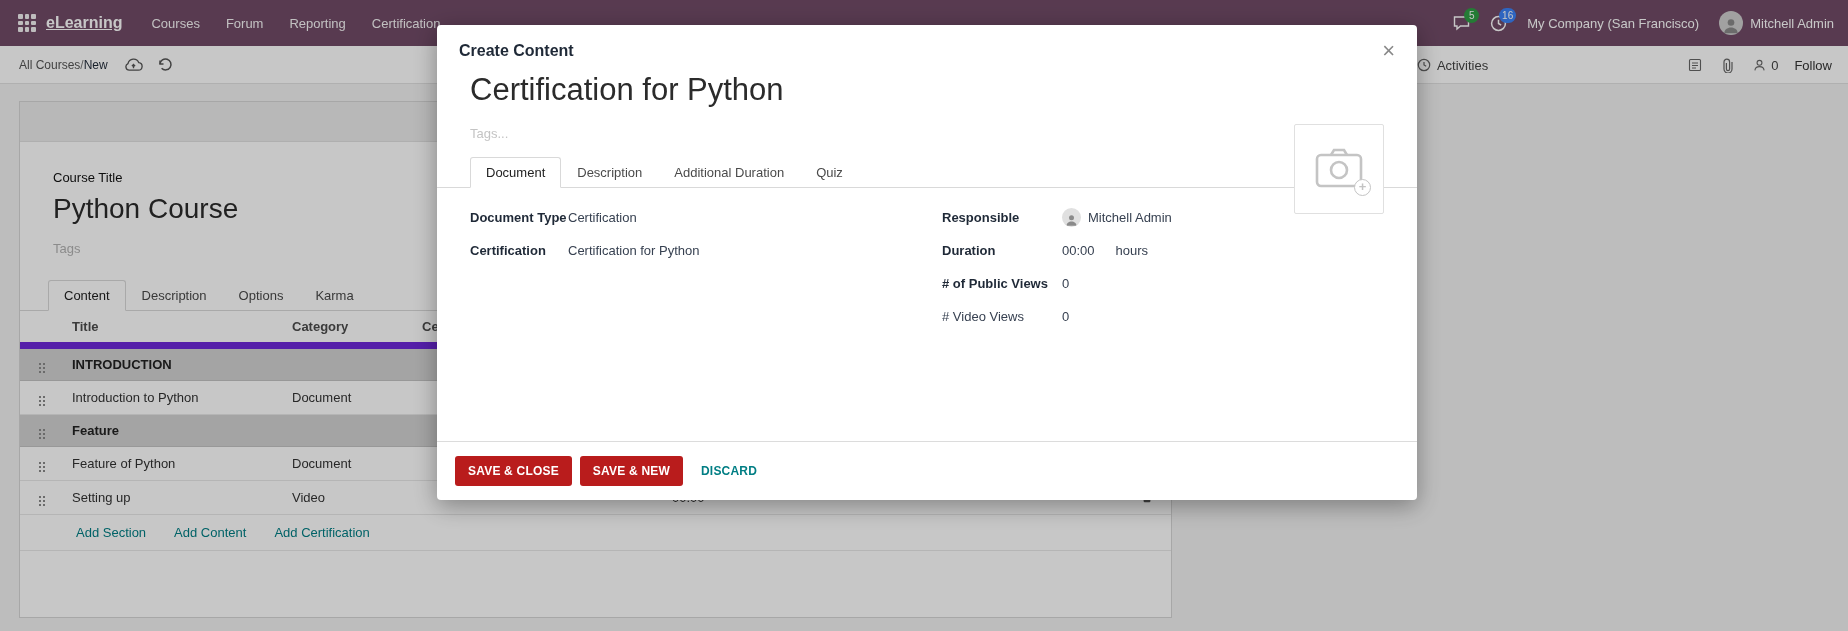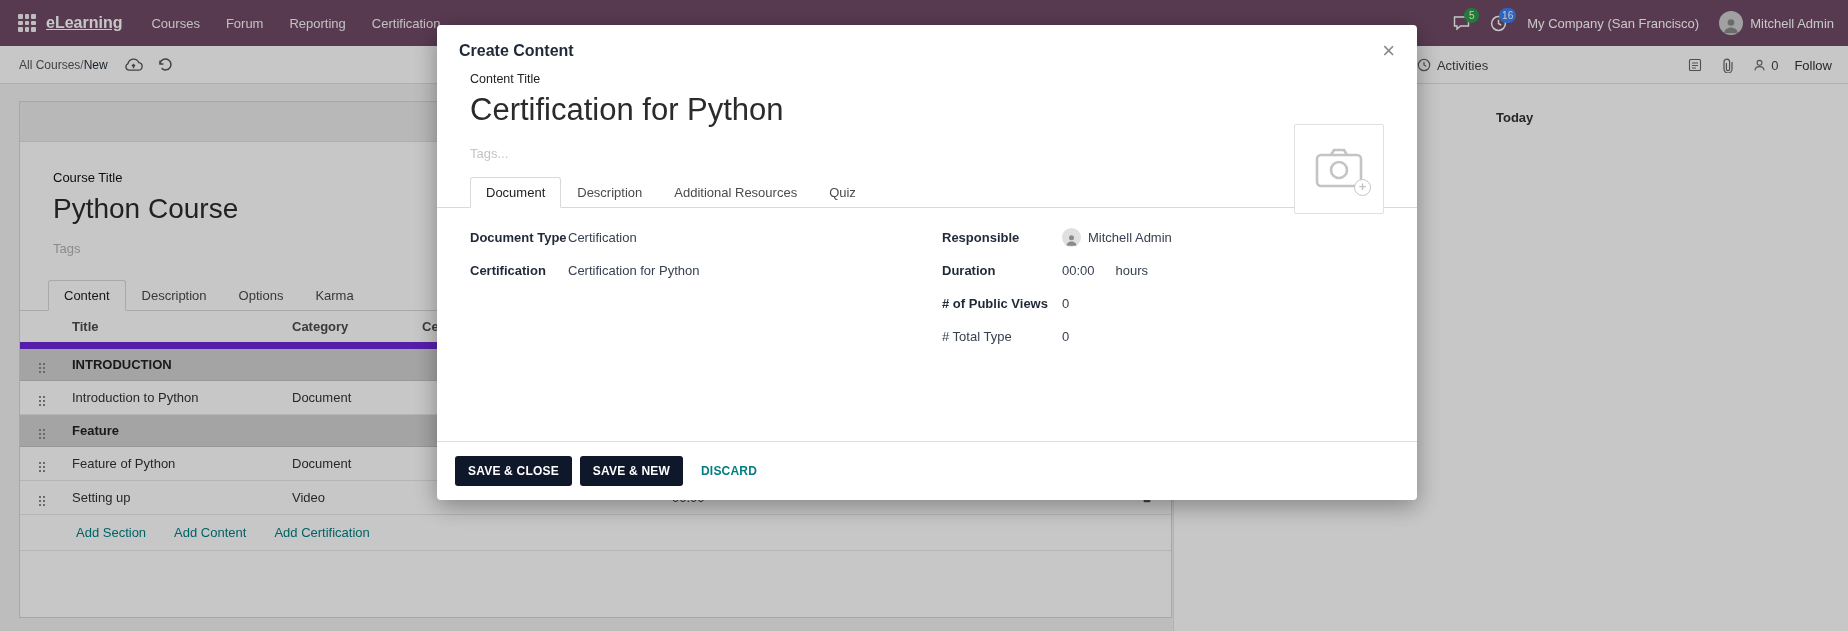"Content Title" div.m-label { html: <div>Content Title</div> -> none }
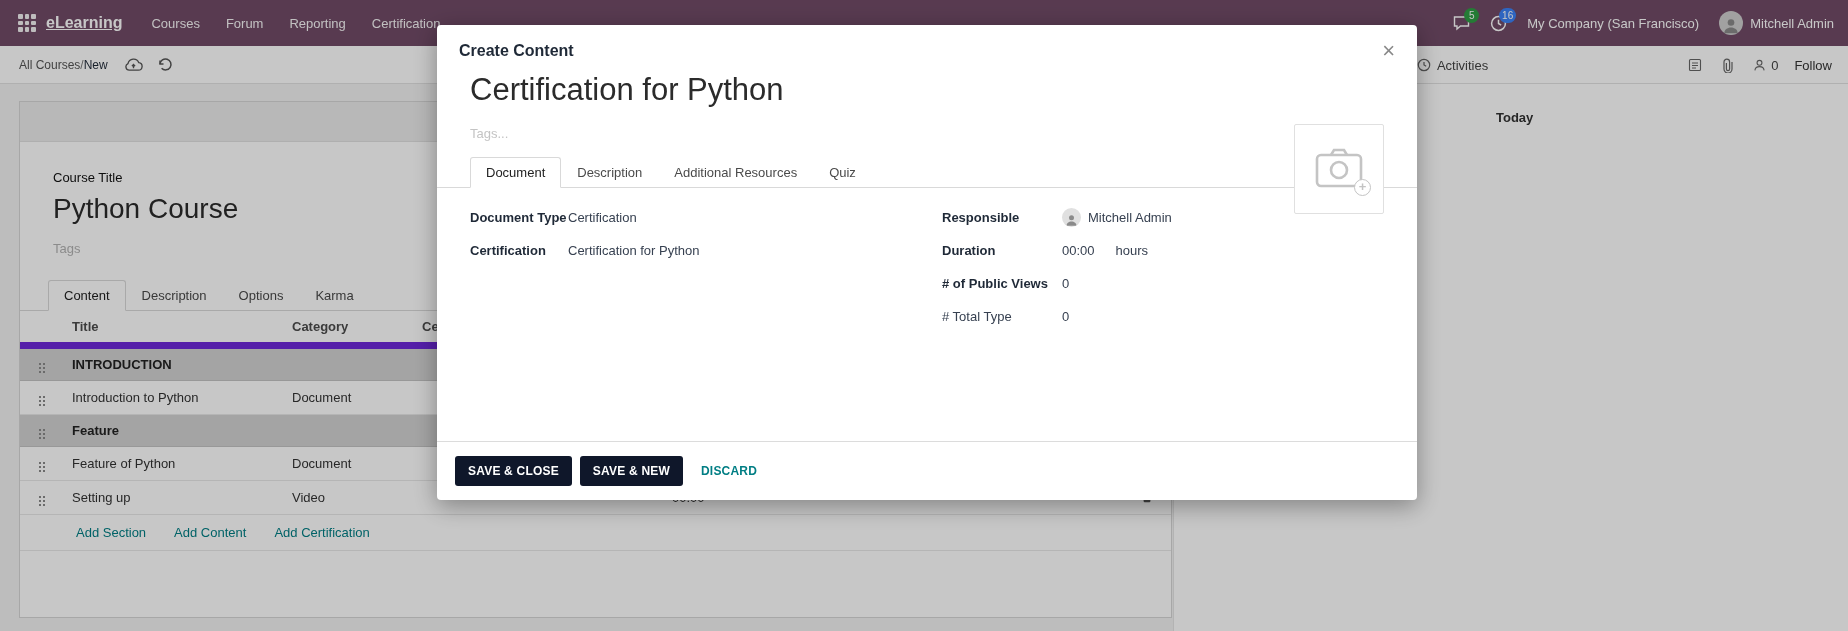"Today" div.chatter { html: <div> <div>Today</div> </div> -> none }
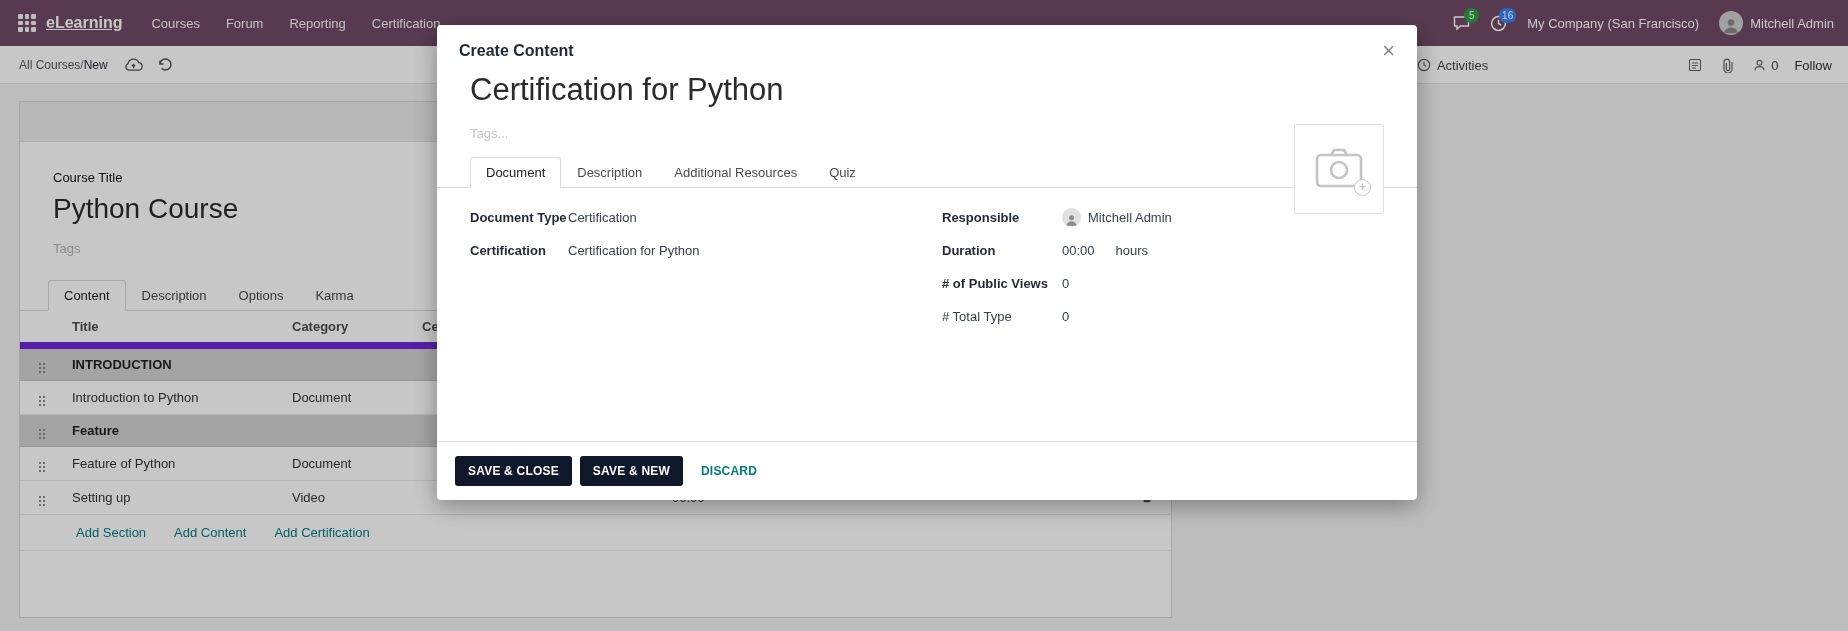"Additional Resources" div.tab { text: Resources -> Duration }
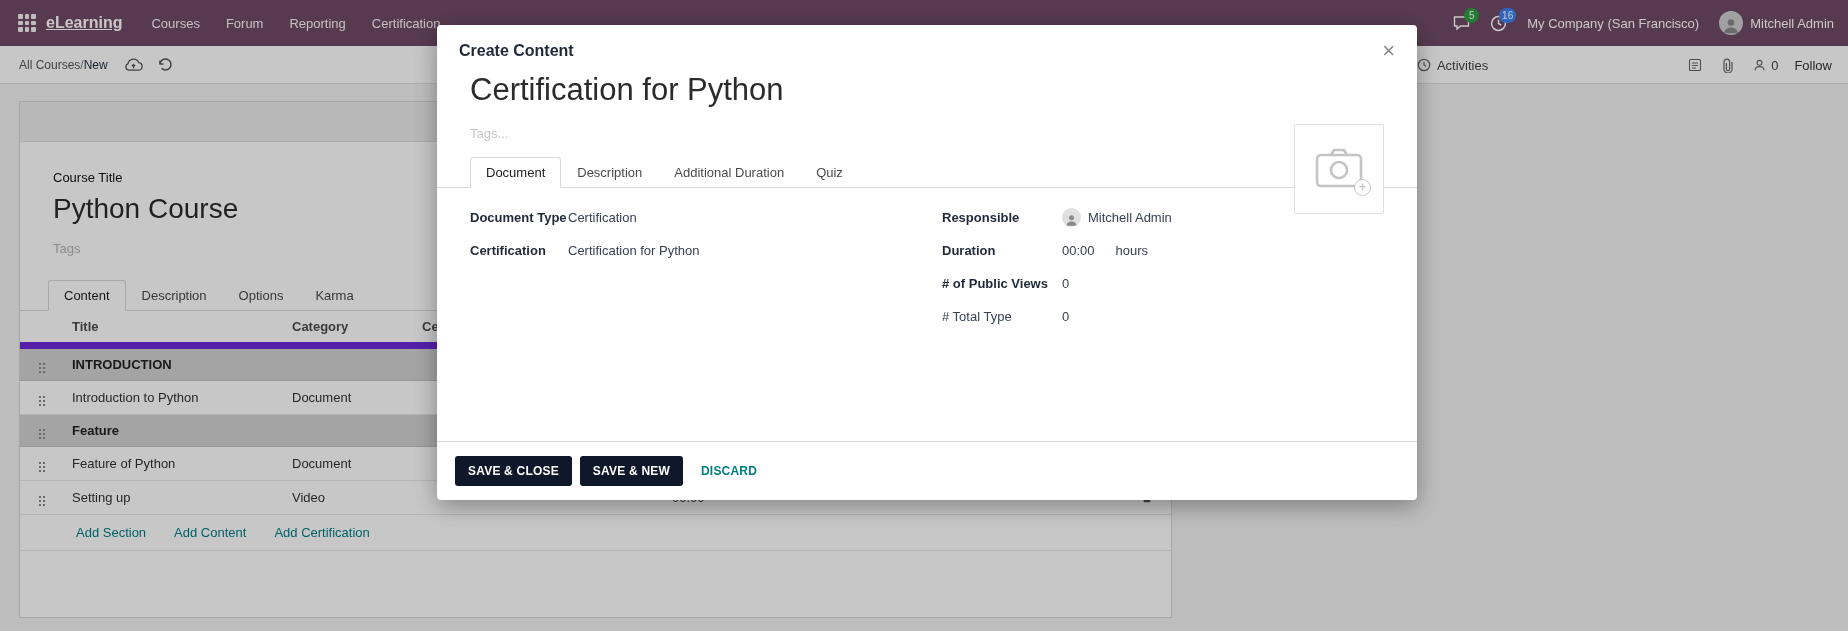"# Total Type" div.f-label { text: Total Type -> Video Views }
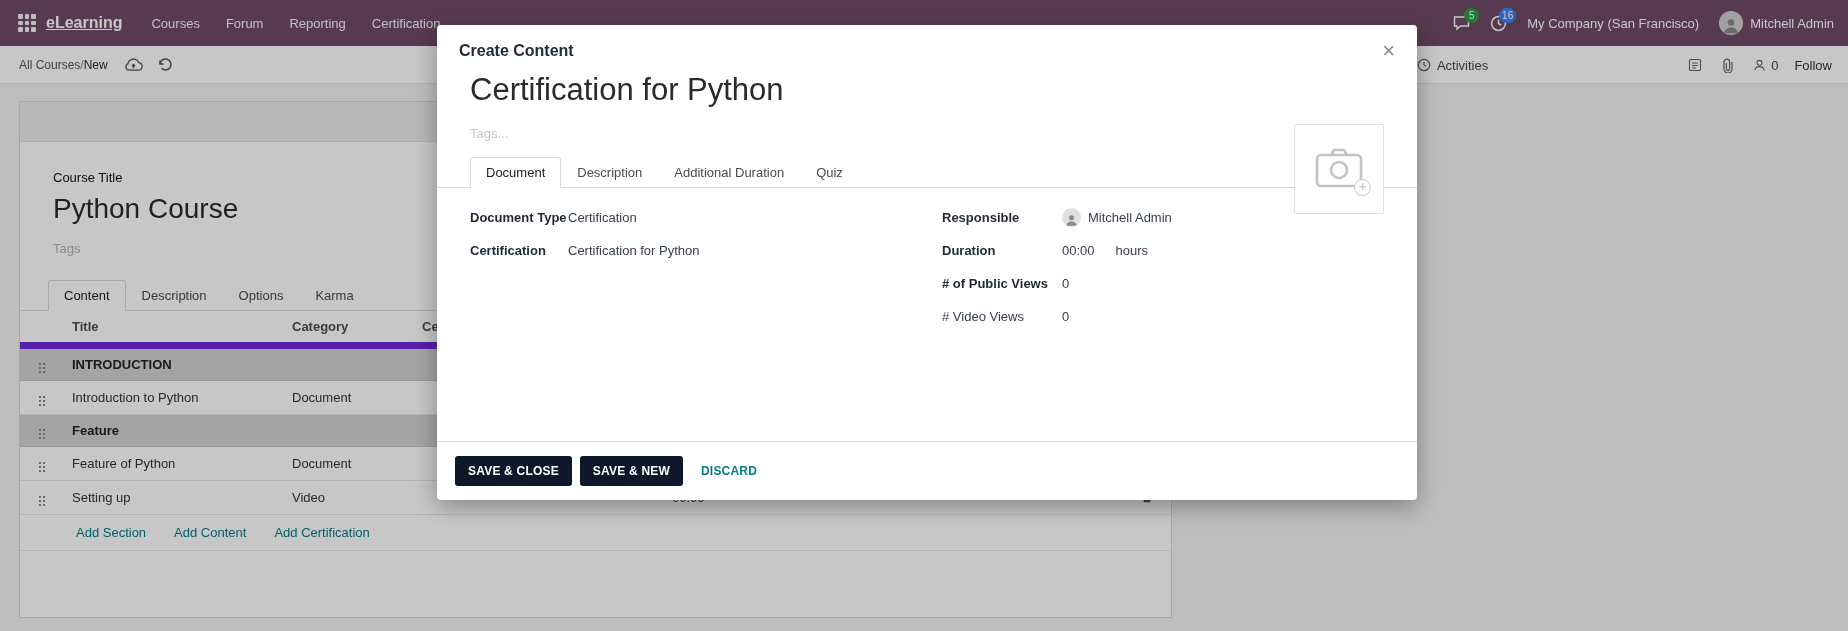"SAVE & CLOSE" .btn-primary { background: #0f172a -> #b91c1c }
